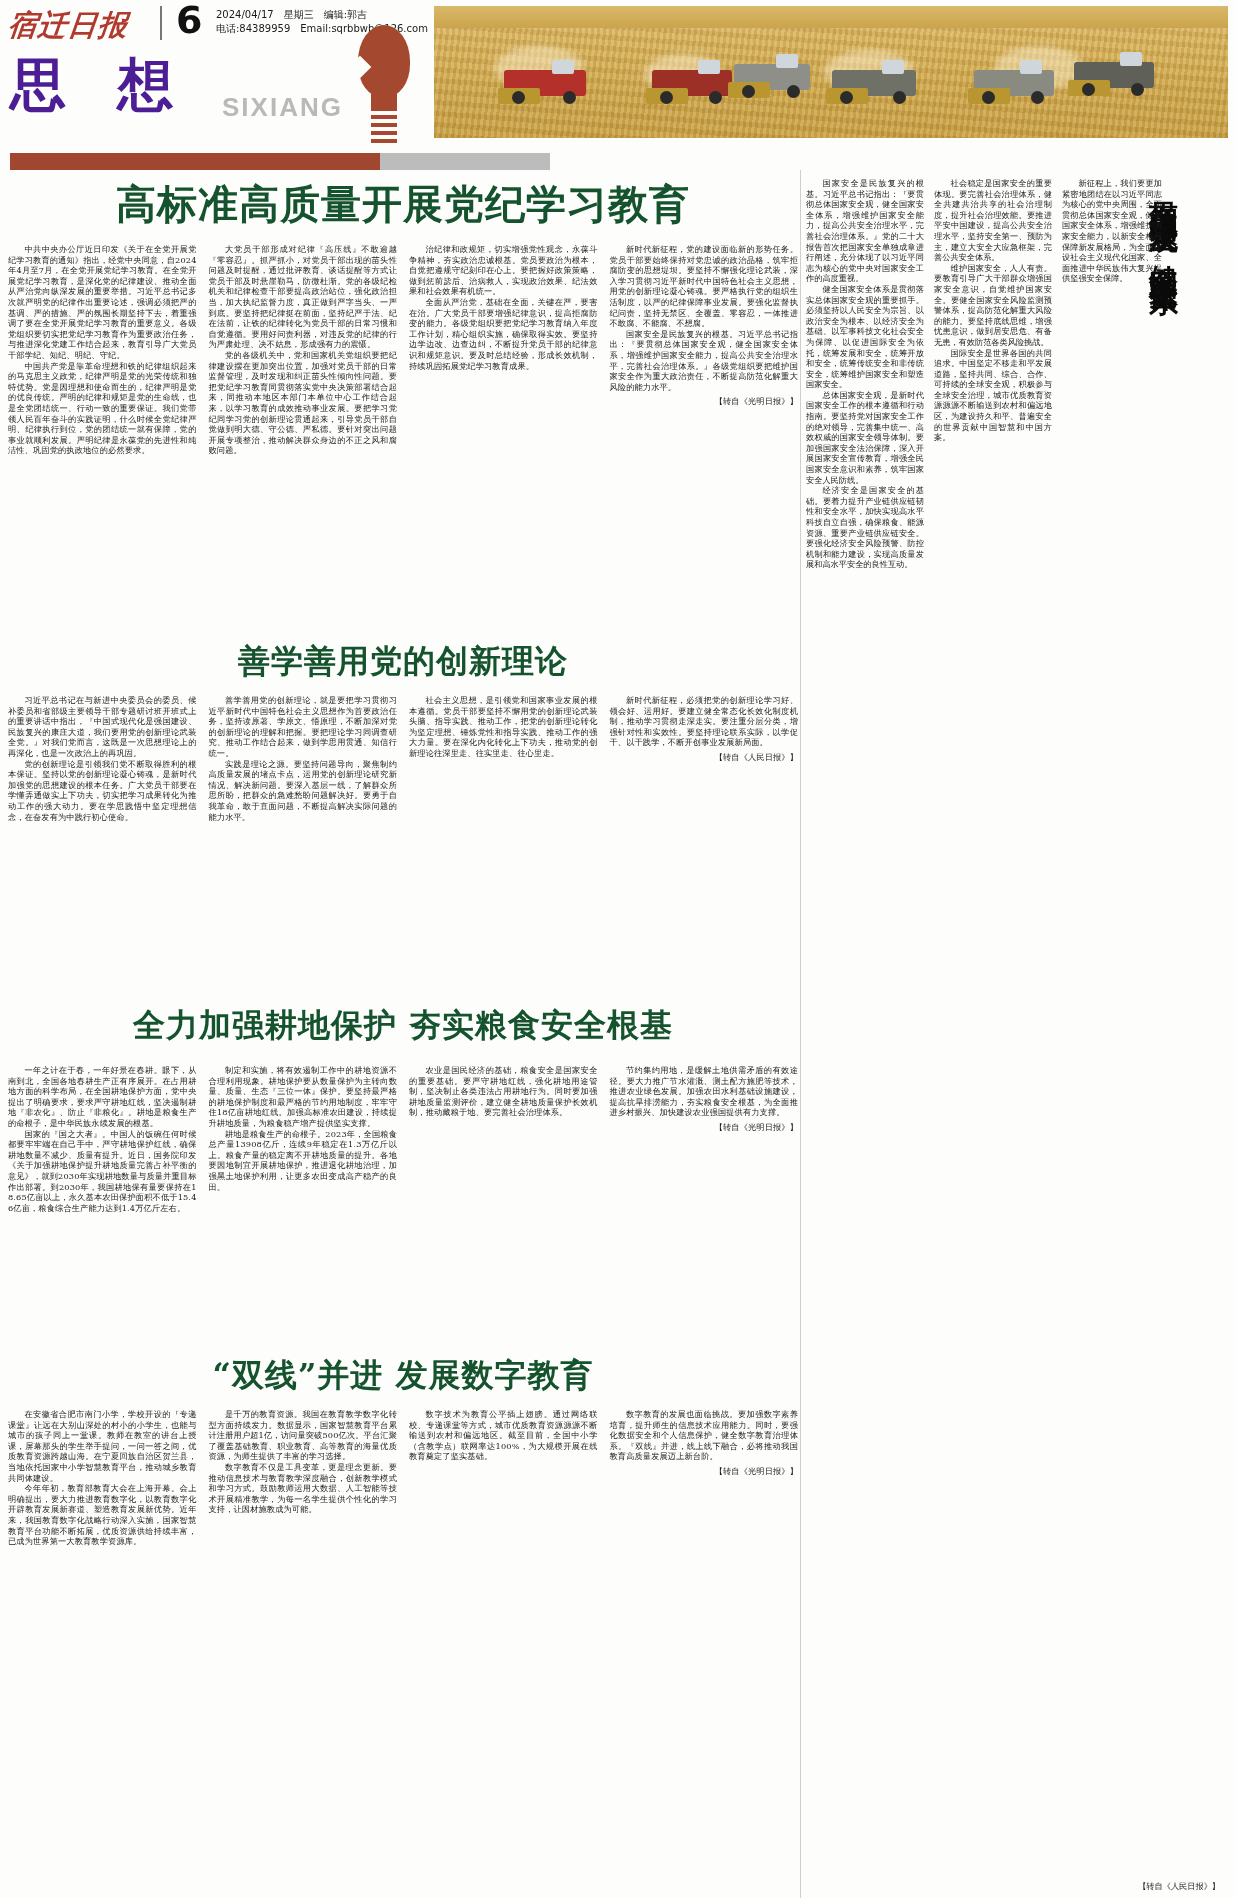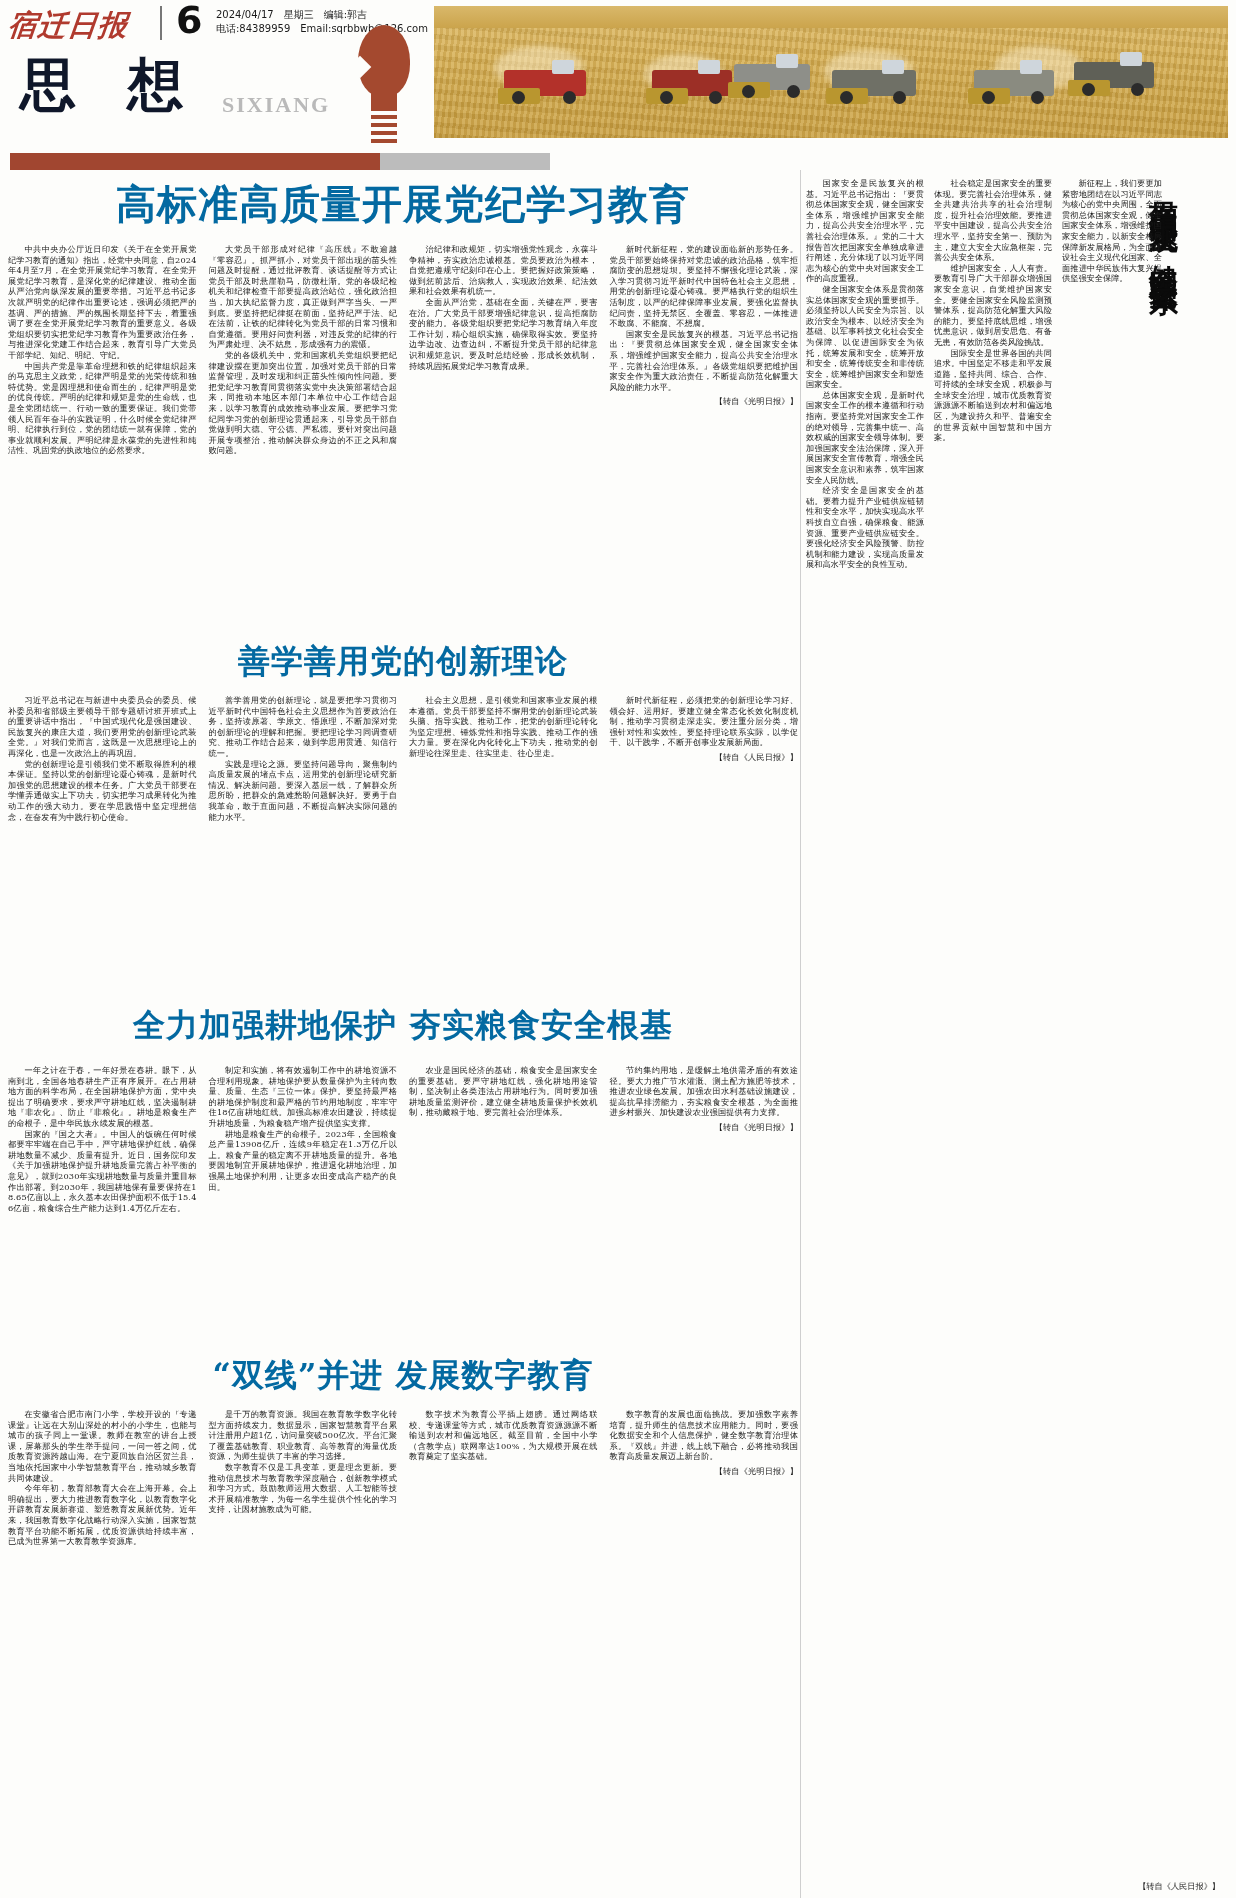"思 想" .section-title { color: #0f172a -> #4c1d95; left: 20px -> 10px }
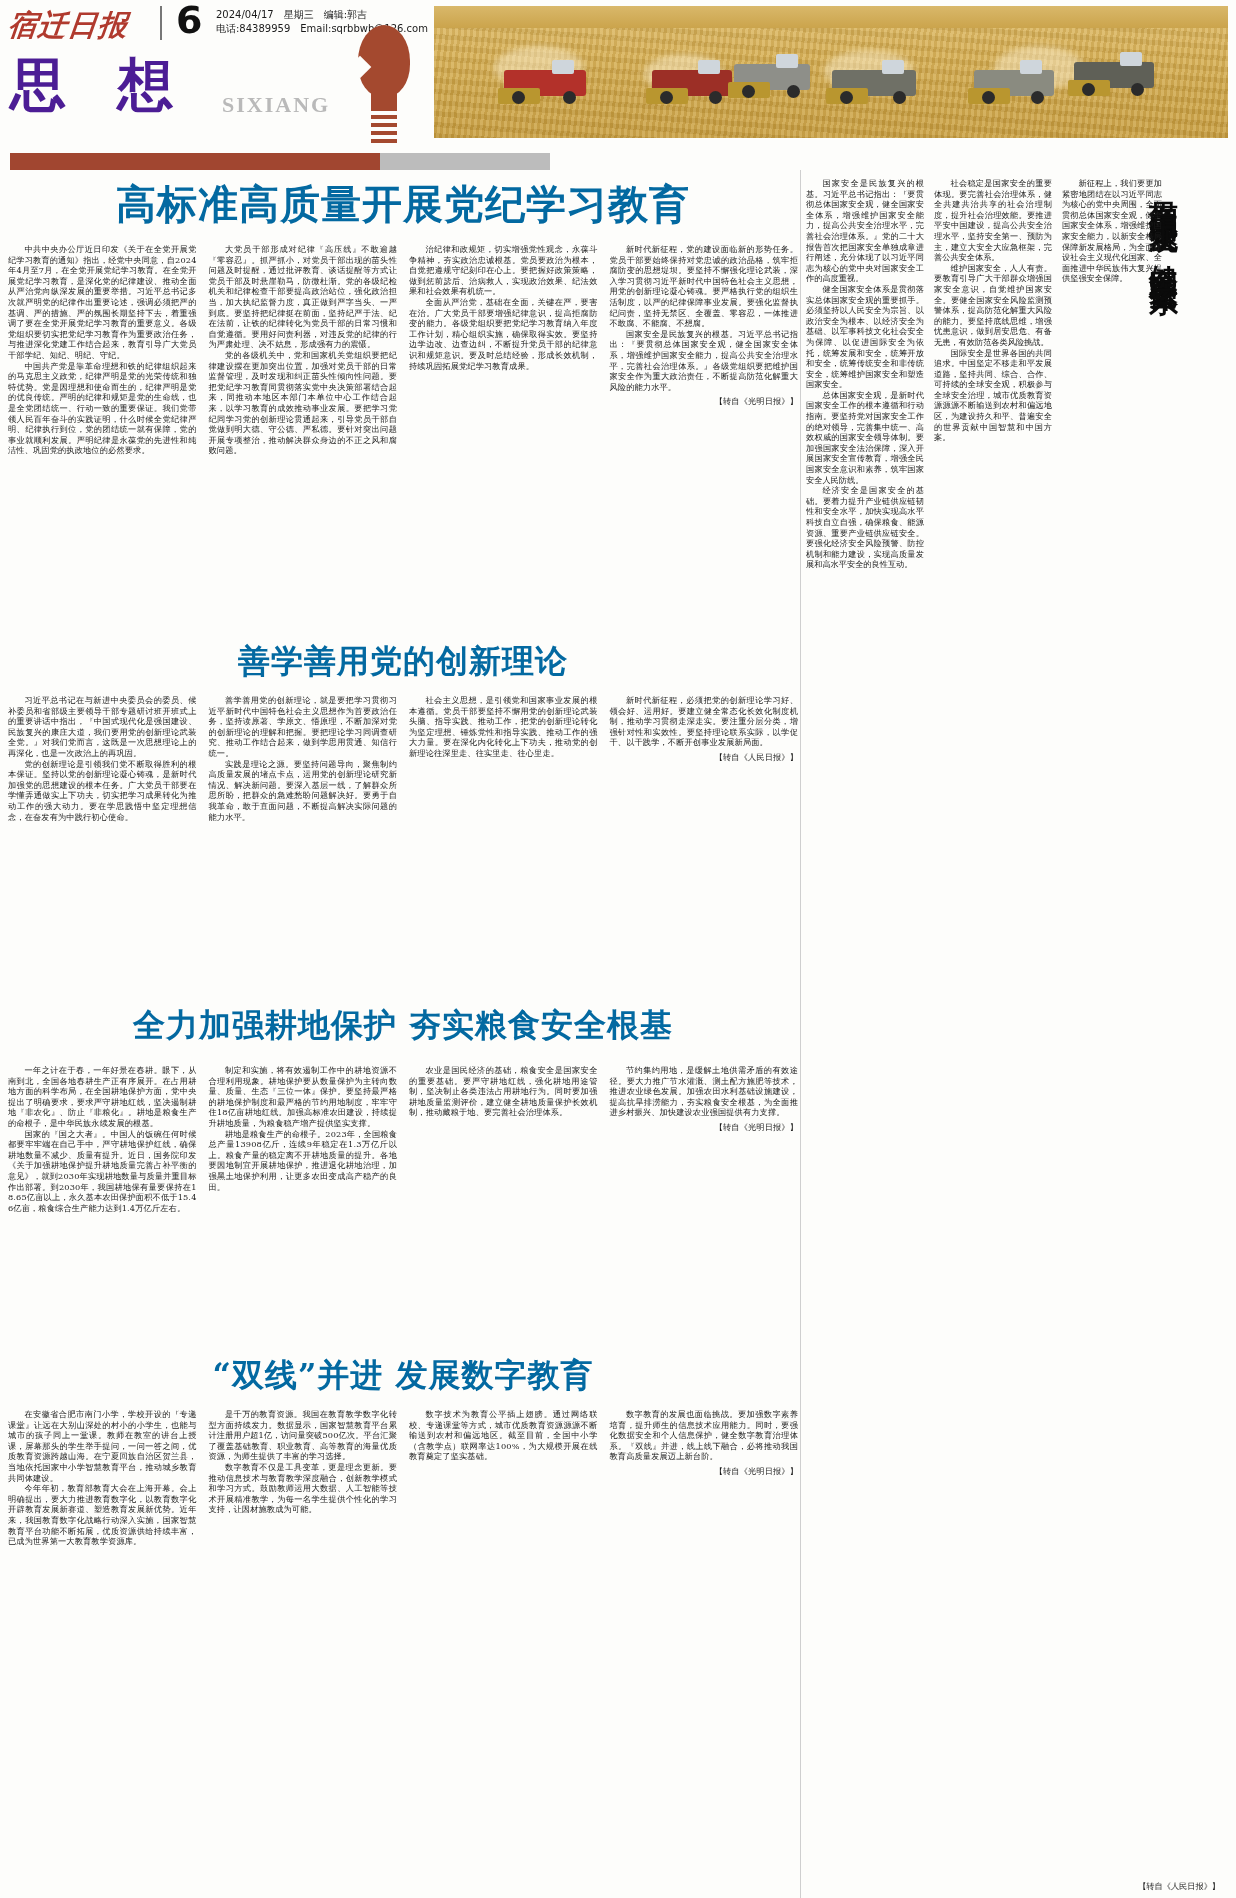"SIXIANG" .section-pinyin { font-family: Liberation Serif, serif -> Liberation Sans, sans-serif; font-size: 22px -> 26px }
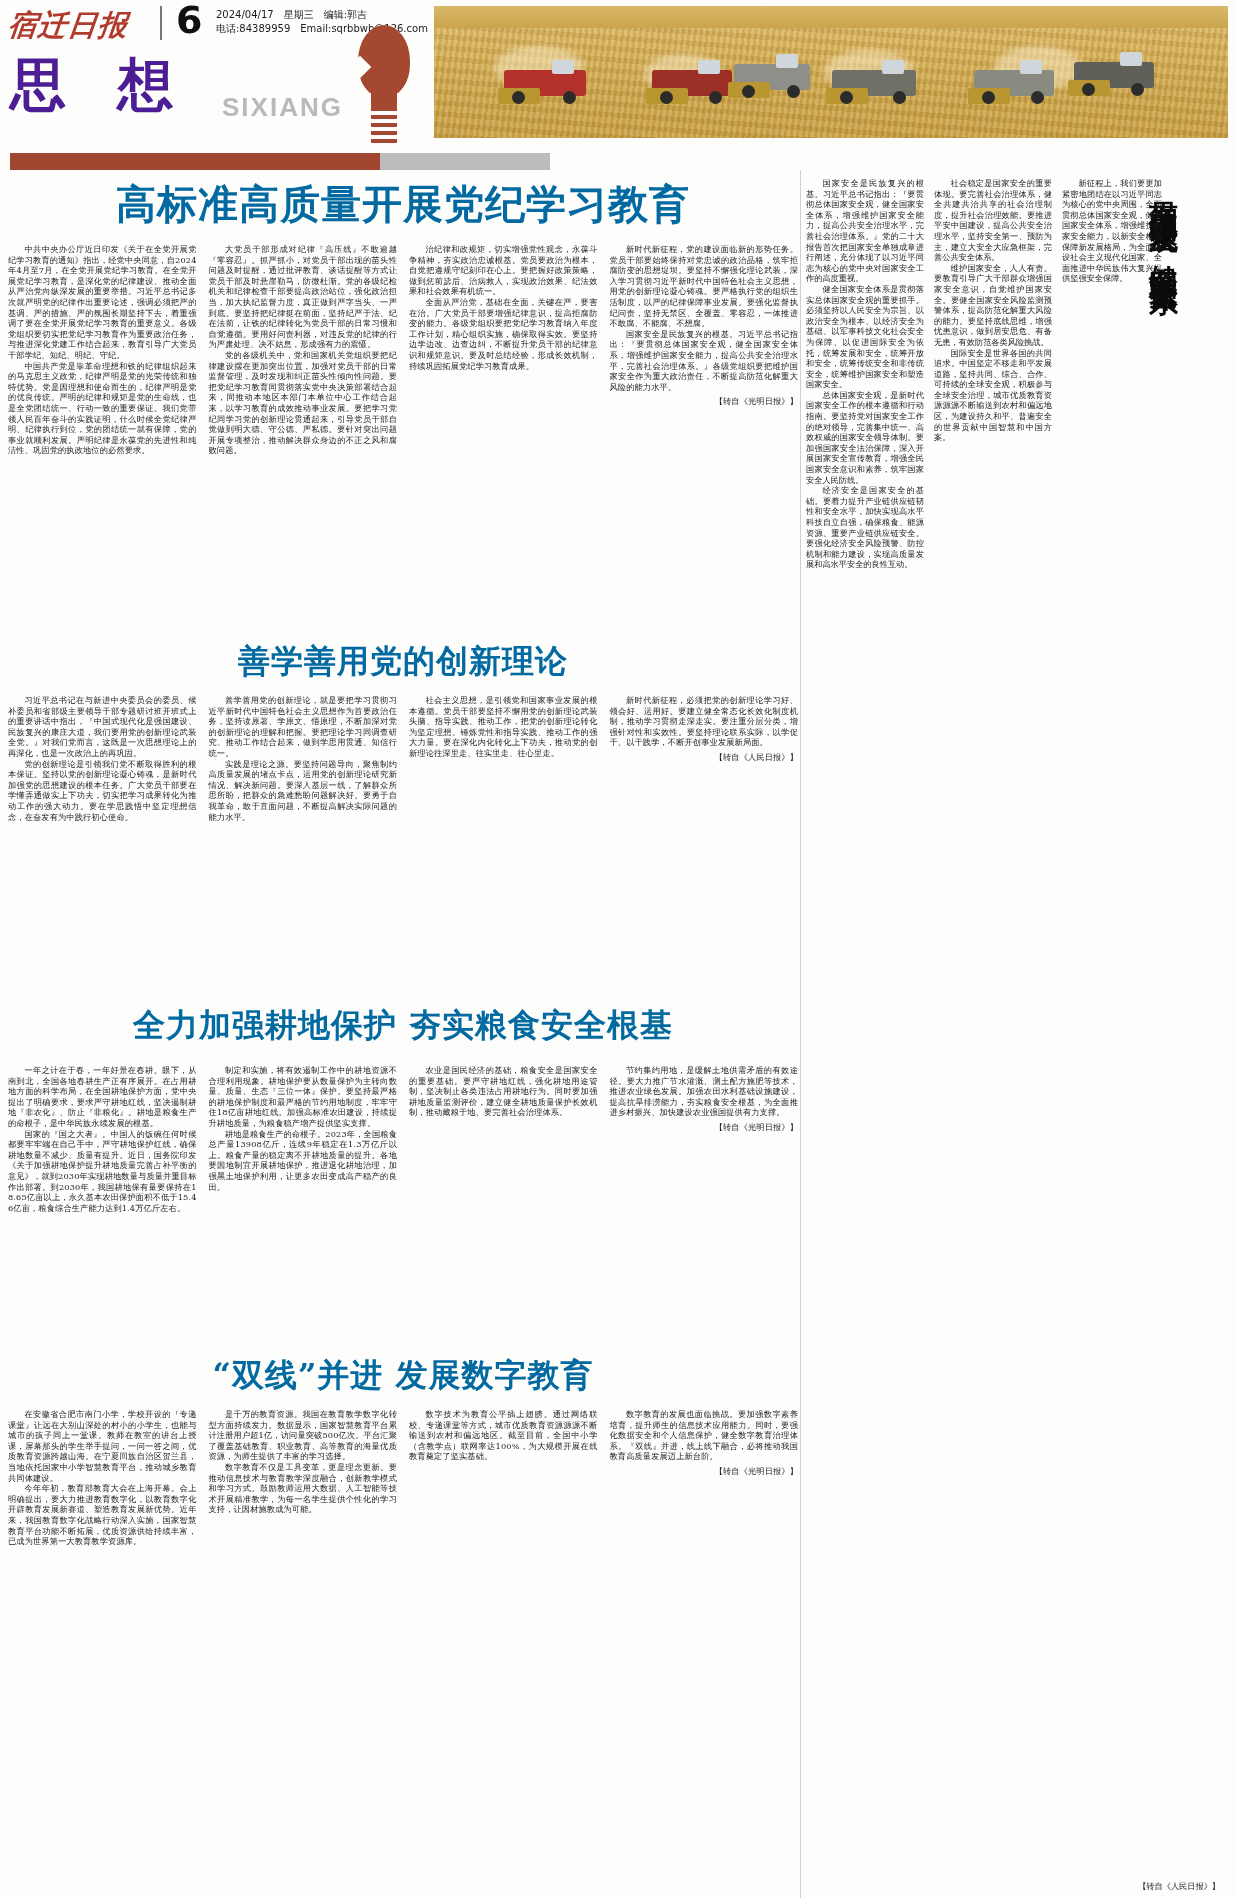"高标准高质量开展党纪学习教育" .headline { color: #0369a1 -> #14532d }
